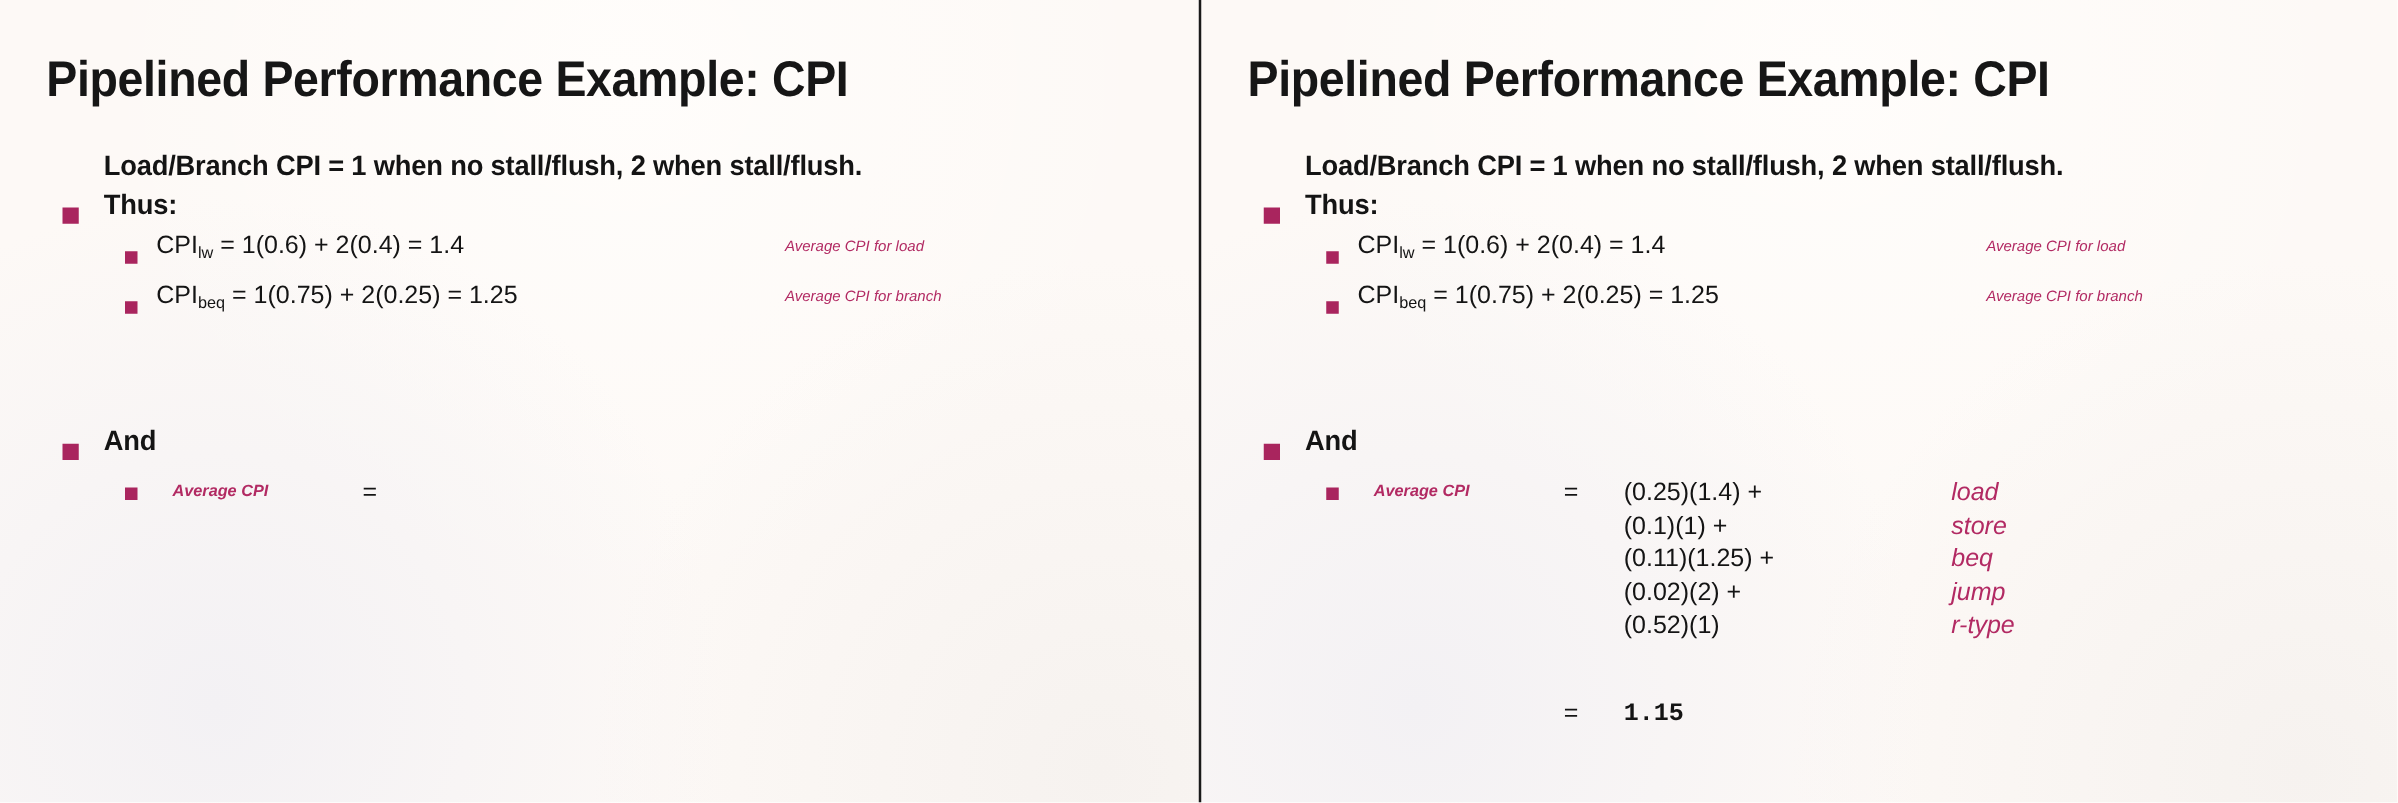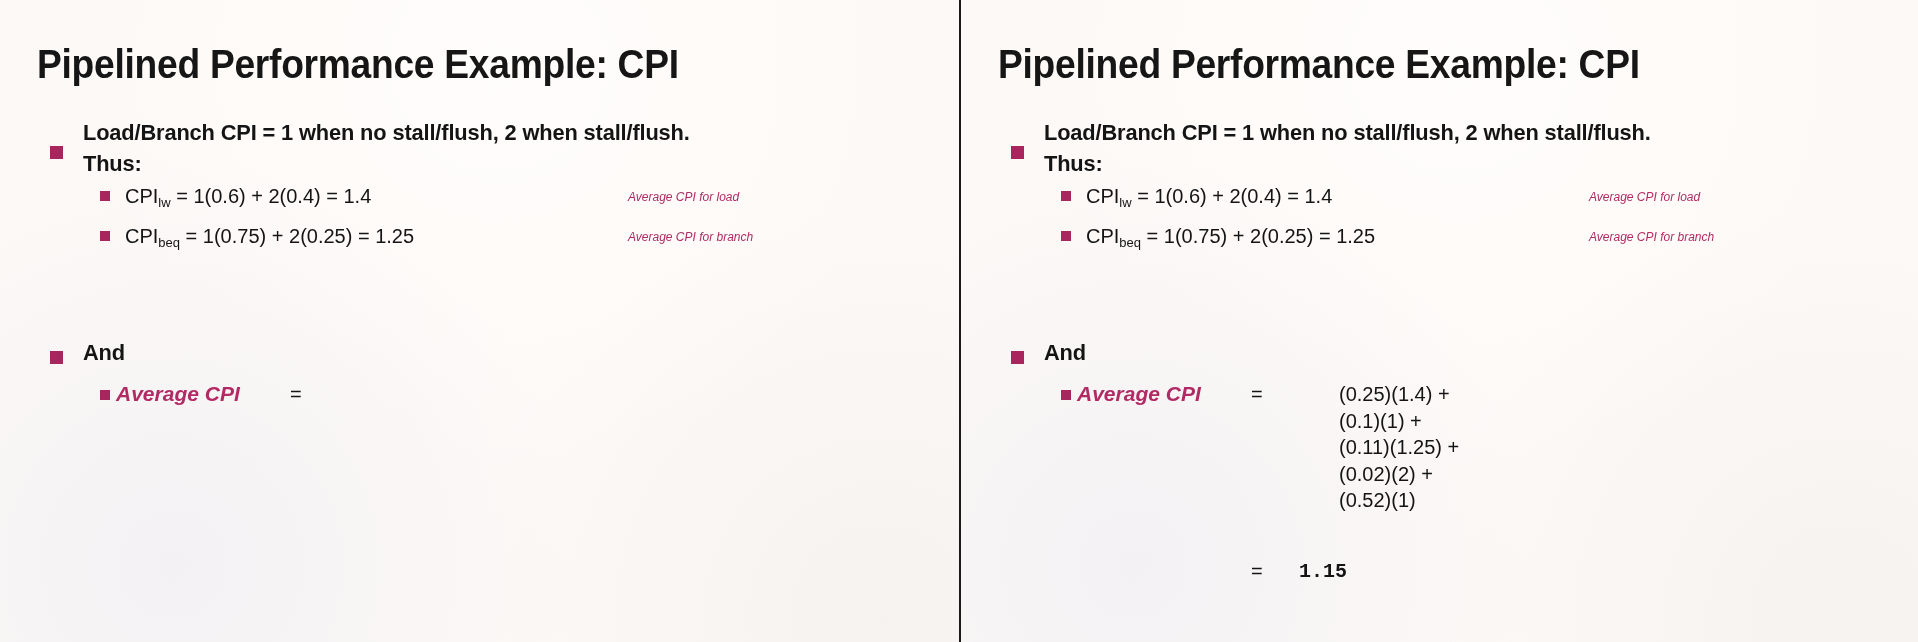"Load/Branch CPI = 1 when" .bullet-l1 { align-items: center -> flex-end }
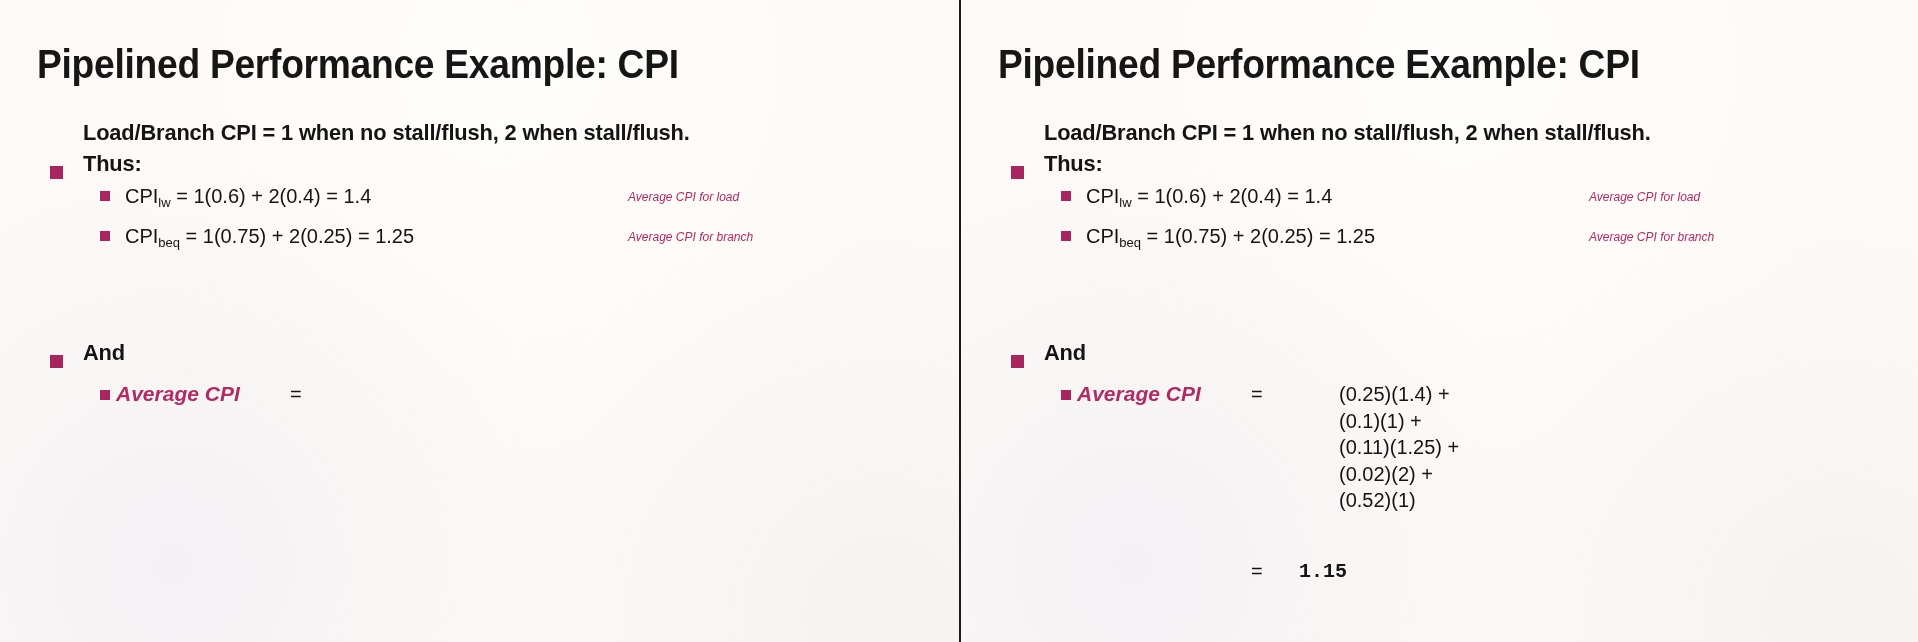"CPIlw = 1(0.6) + 2(0.4)" .bullet-l2 { align-items: flex-start -> flex-end }
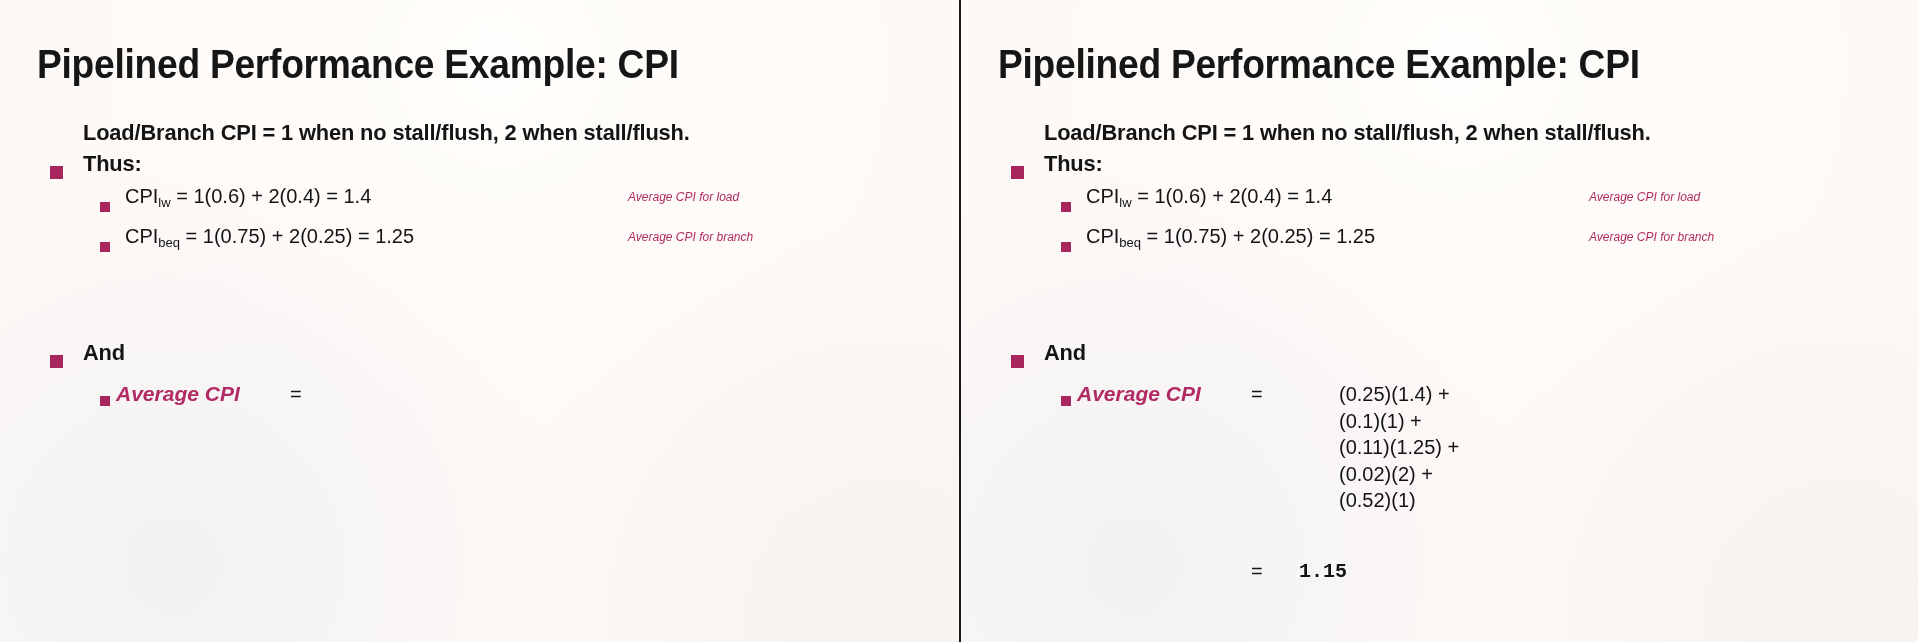"Average CPI" .avg-label { font-size: 21px -> 13px; margin-left: 6px -> 28px }
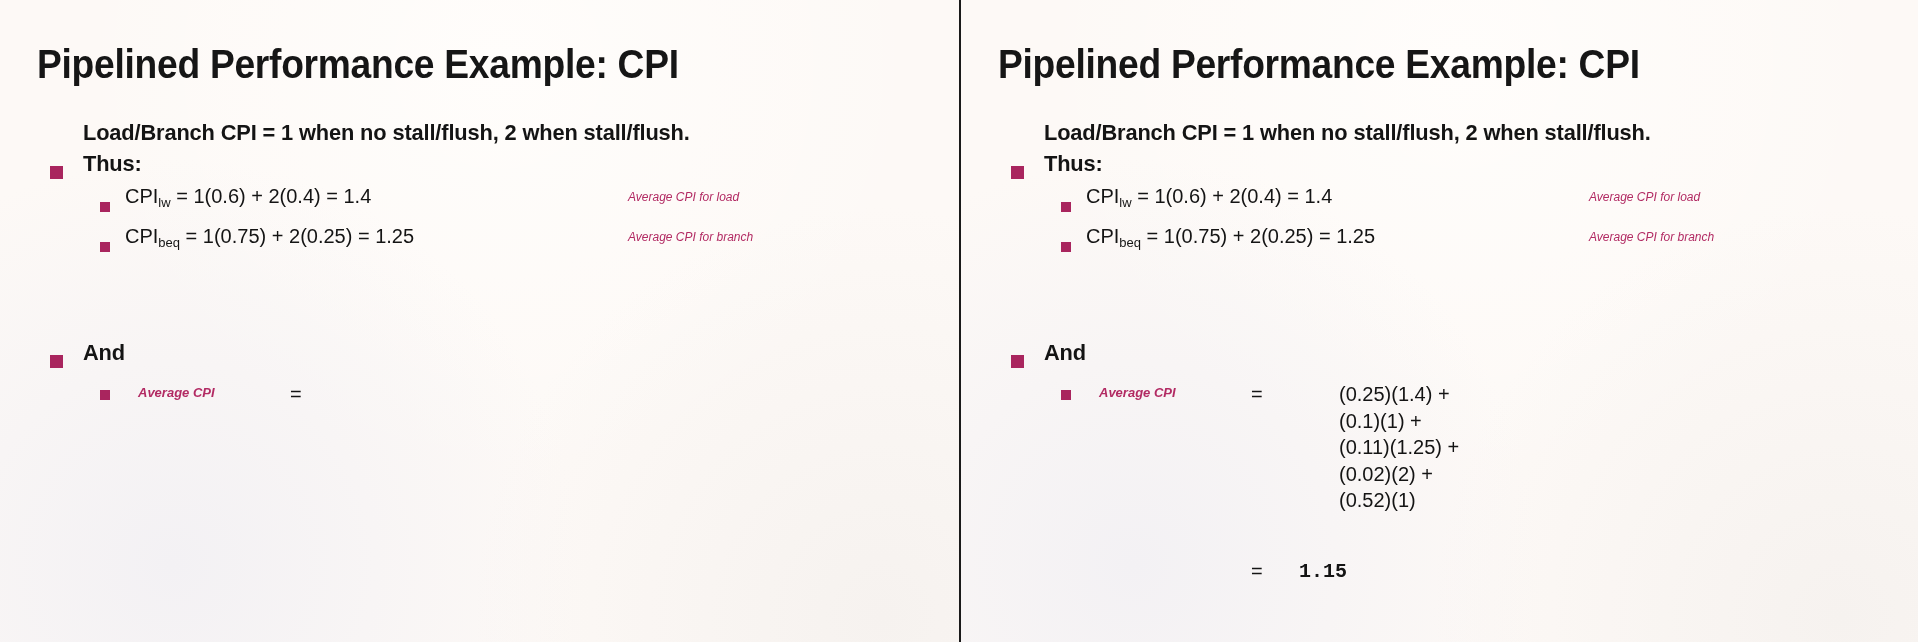"(0.25)(1.4) +" .expr-col { margin-left: 40px -> none }
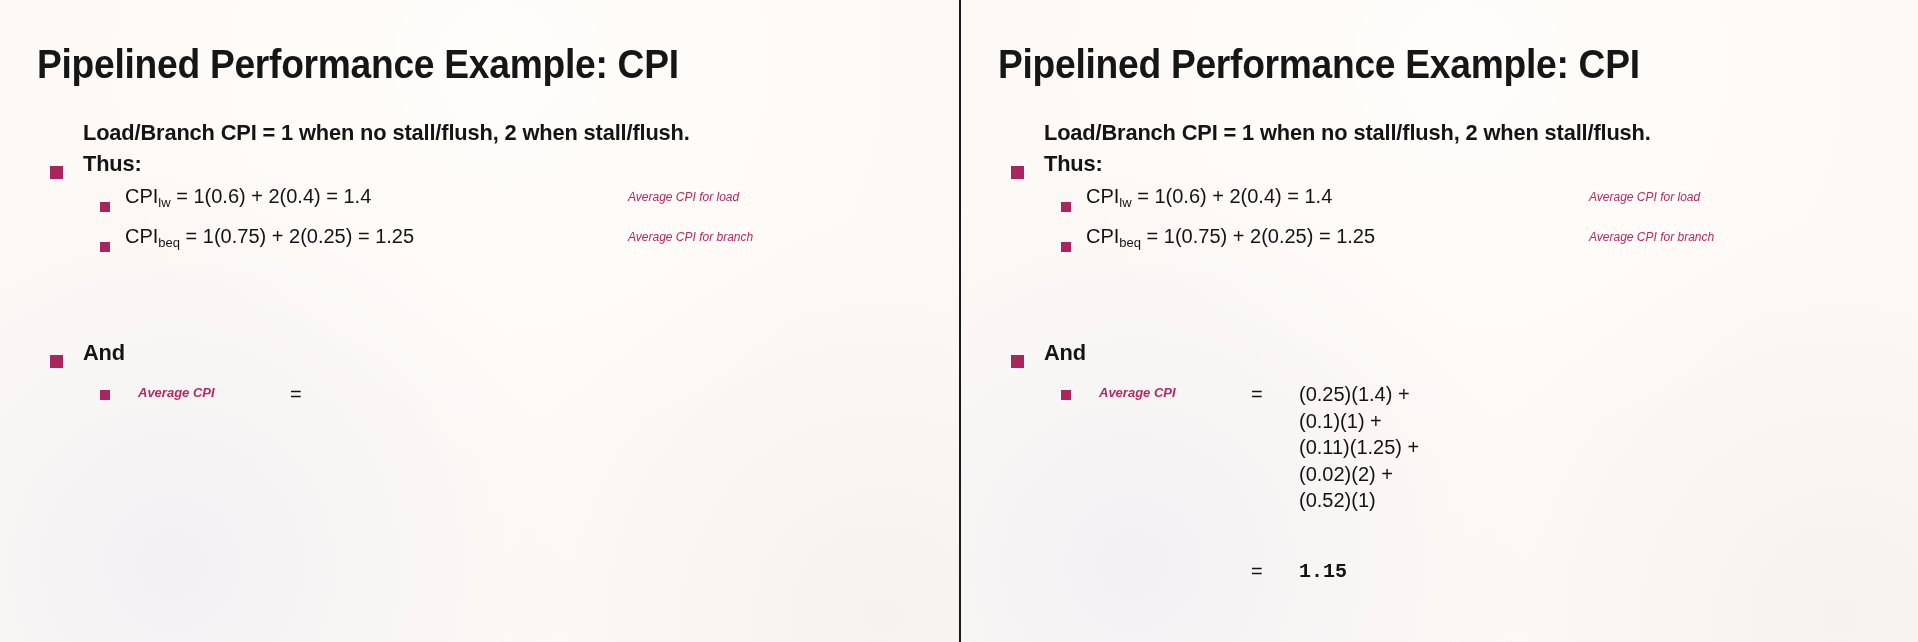"load" div.label-col { html: none -> <div>load store beq jump r-type</div> }
